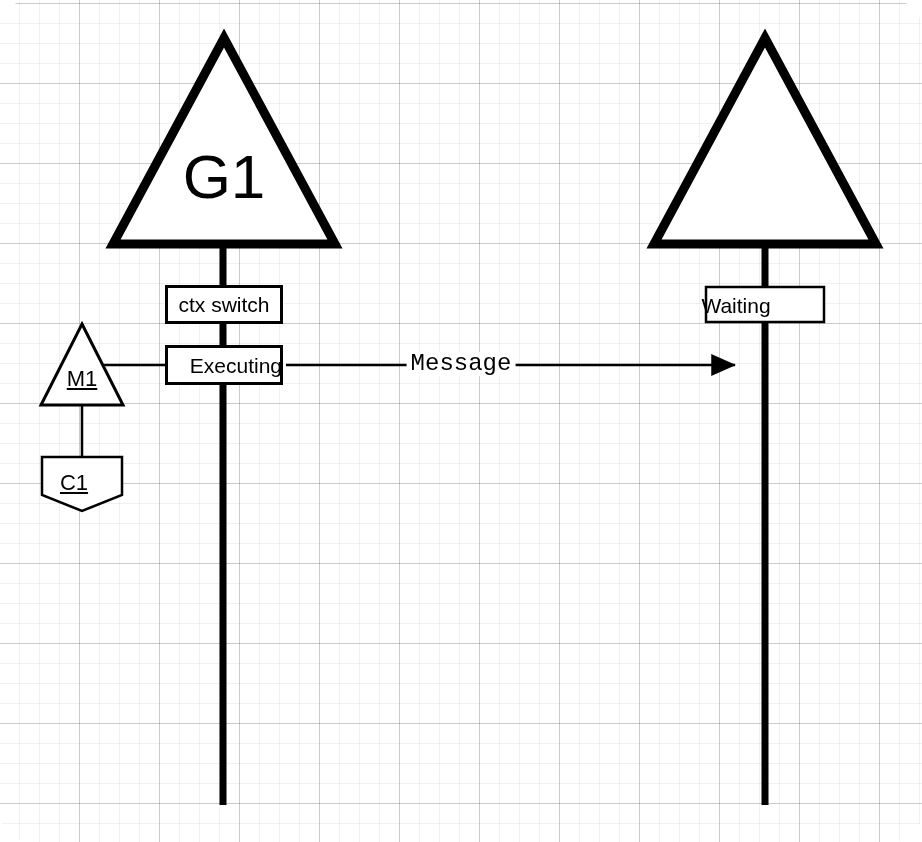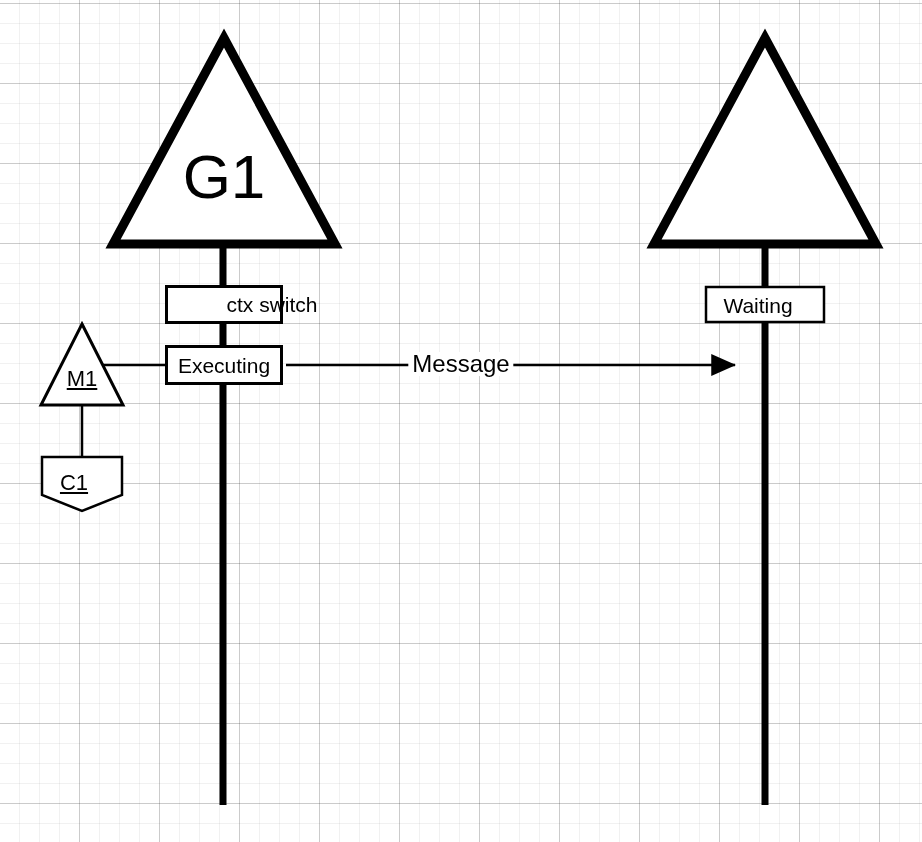"G1" #canvas { border-radius: none -> 29px }
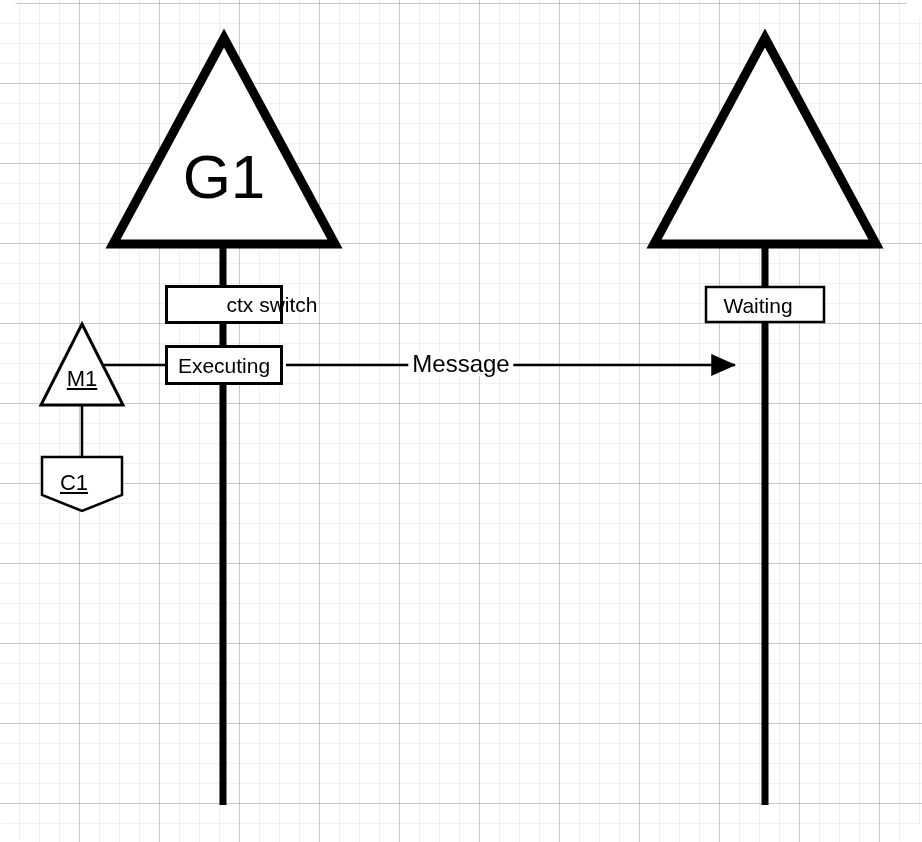"ctx switch" div.shape-label { padding-left: 48px -> none }
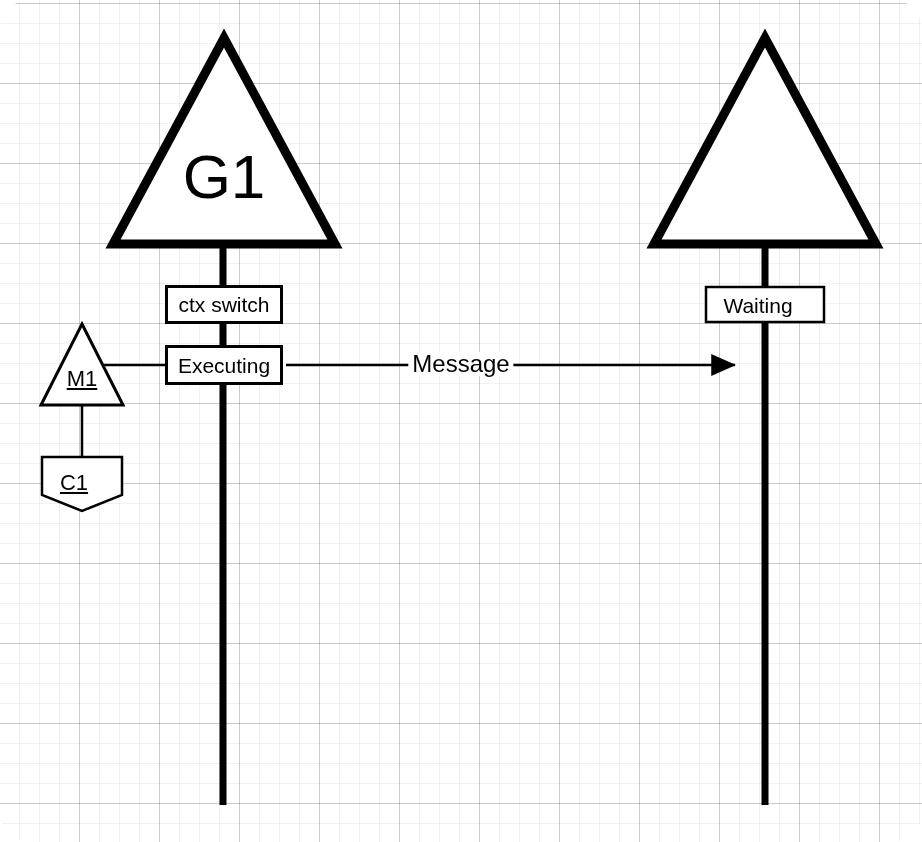"Waiting" div.shape-label { left: 710px -> 688px }
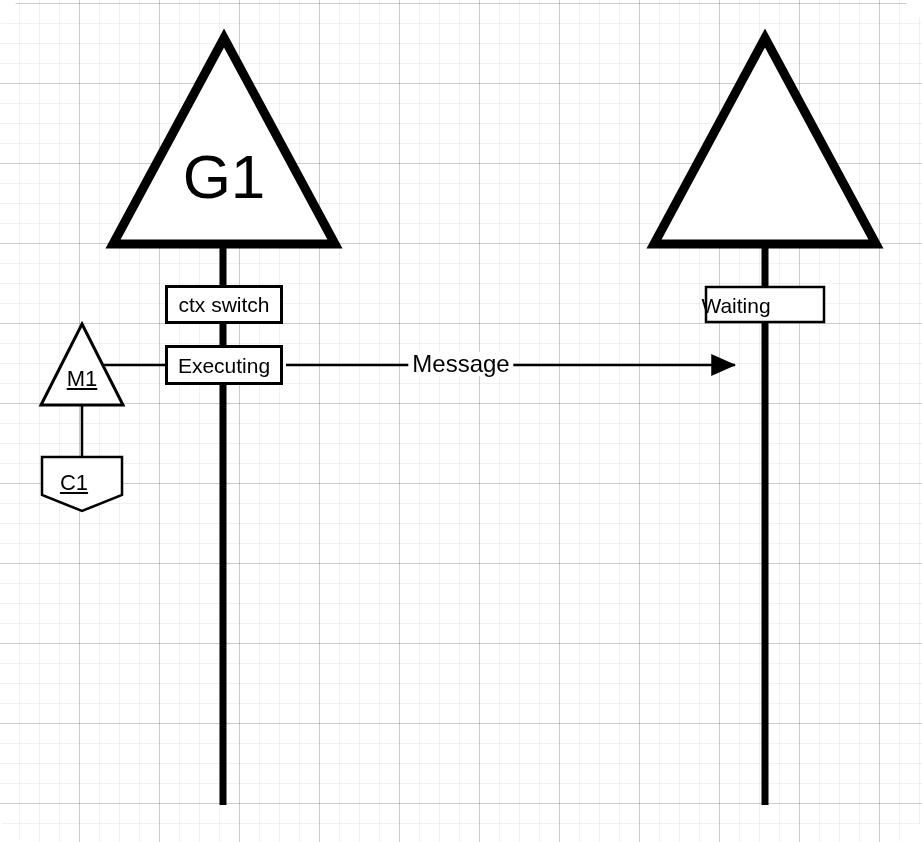"Executing" div.shape-label { text-align: none -> right }
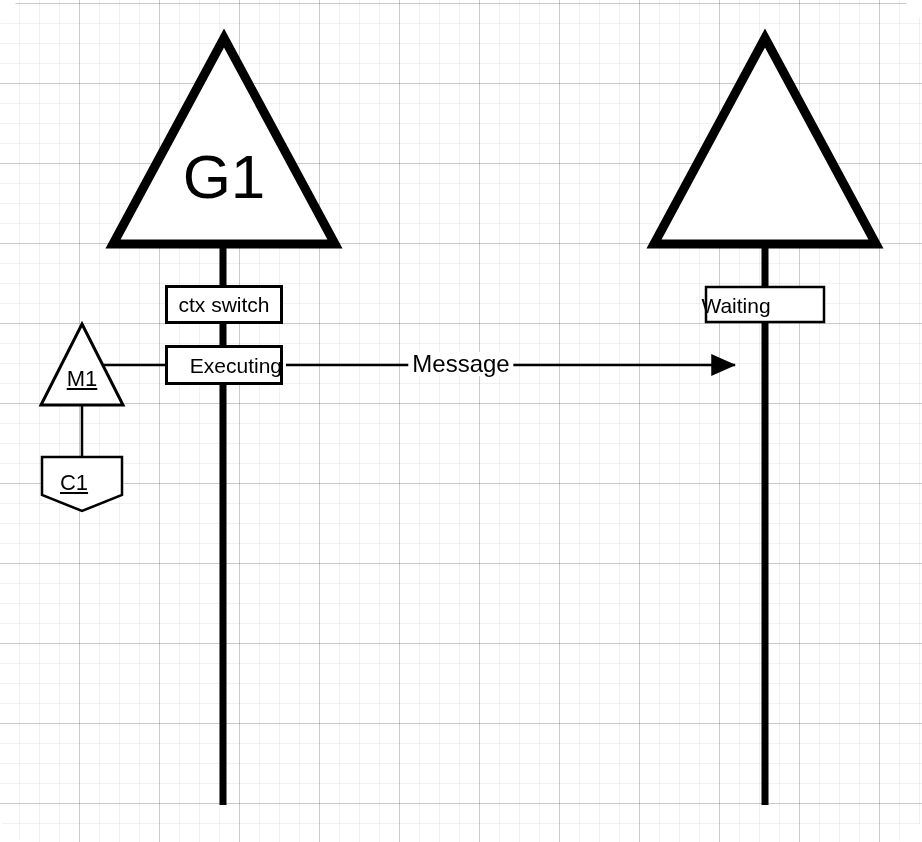"Message" .label-edge { font-family: none -> Liberation Mono, monospace }
